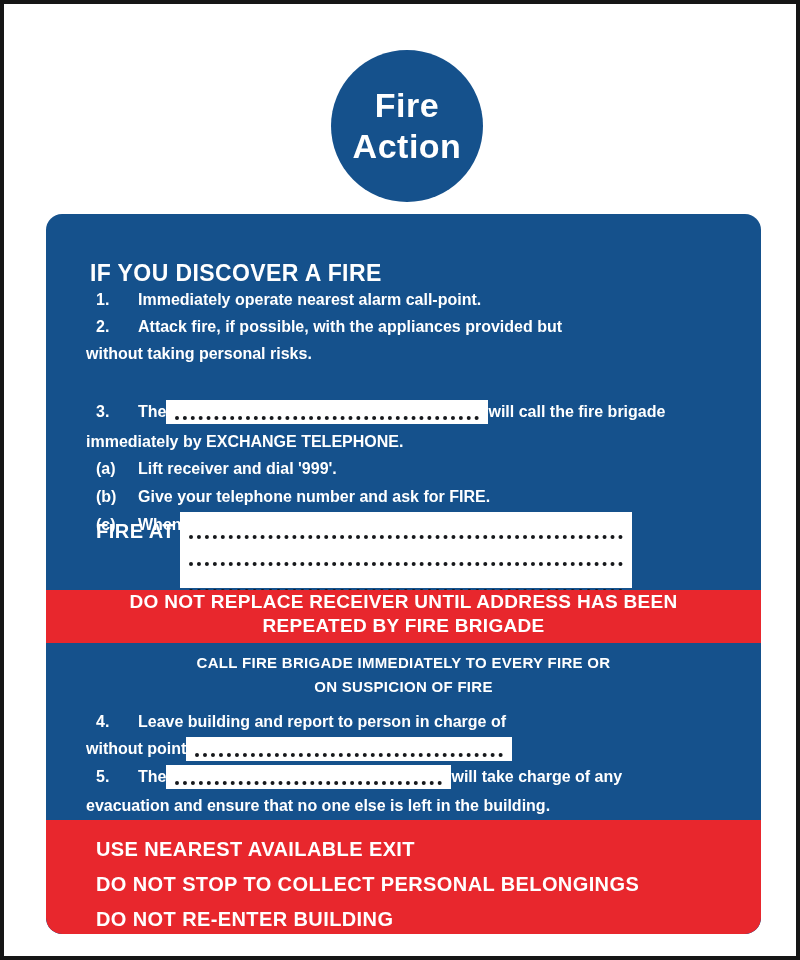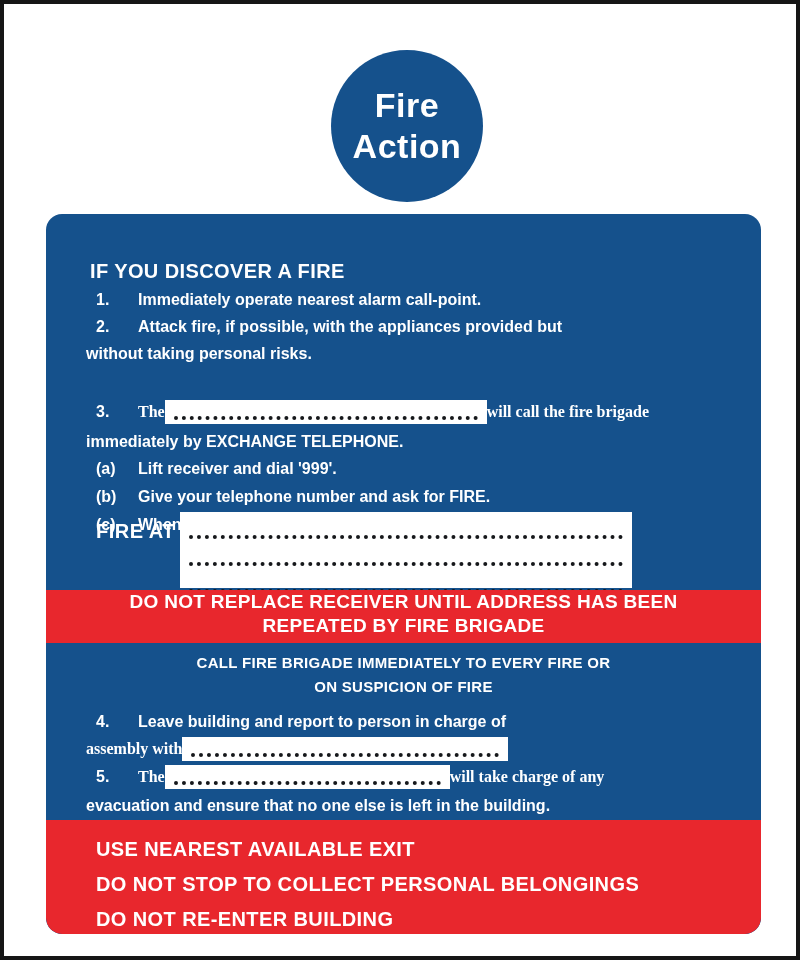"IF YOU DISCOVER A FIRE" .h { font-size: 20px -> 23px }
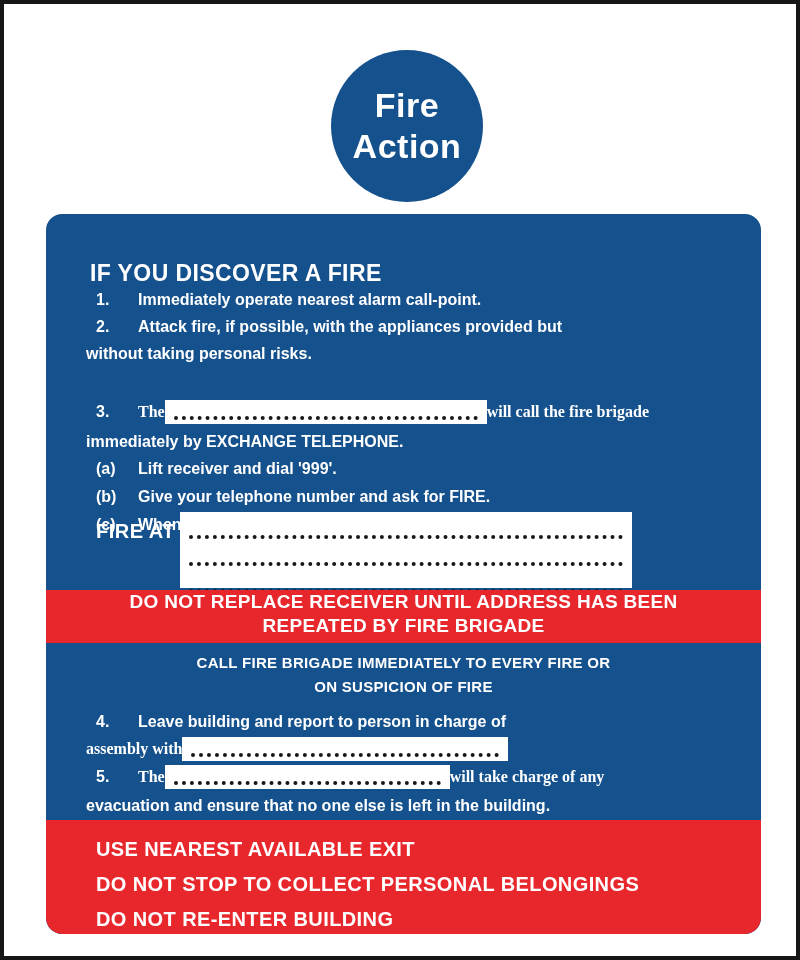"The" .inline-line { font-family: Liberation Serif, serif -> none }
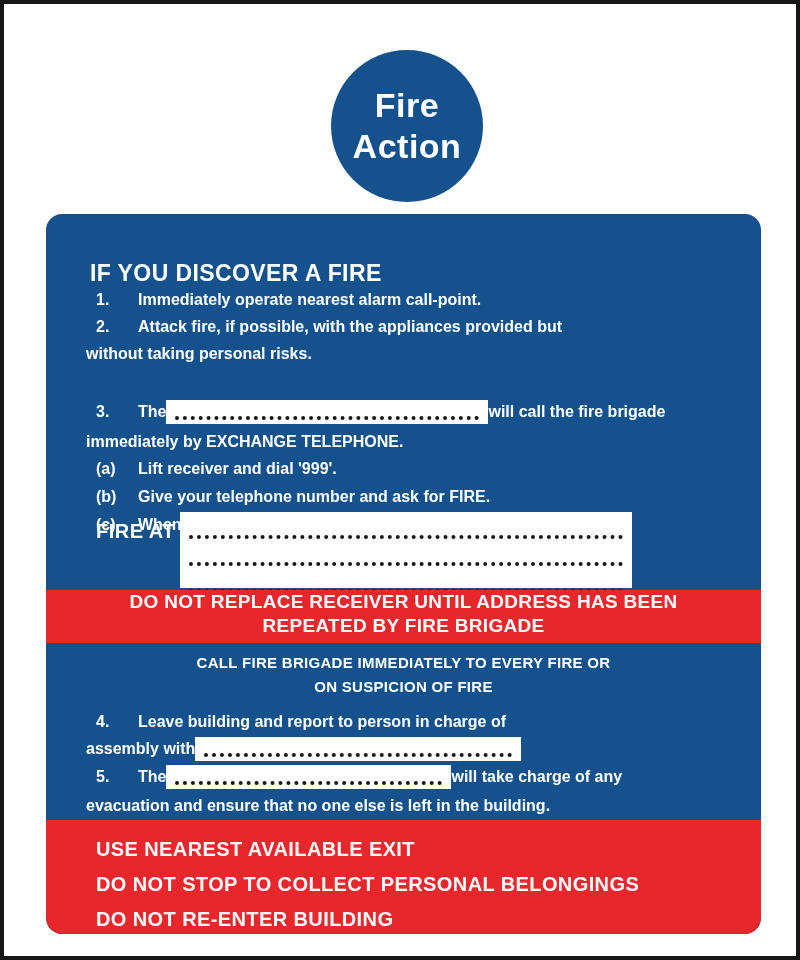"assembly with" span { text: assembly with -> without point }
